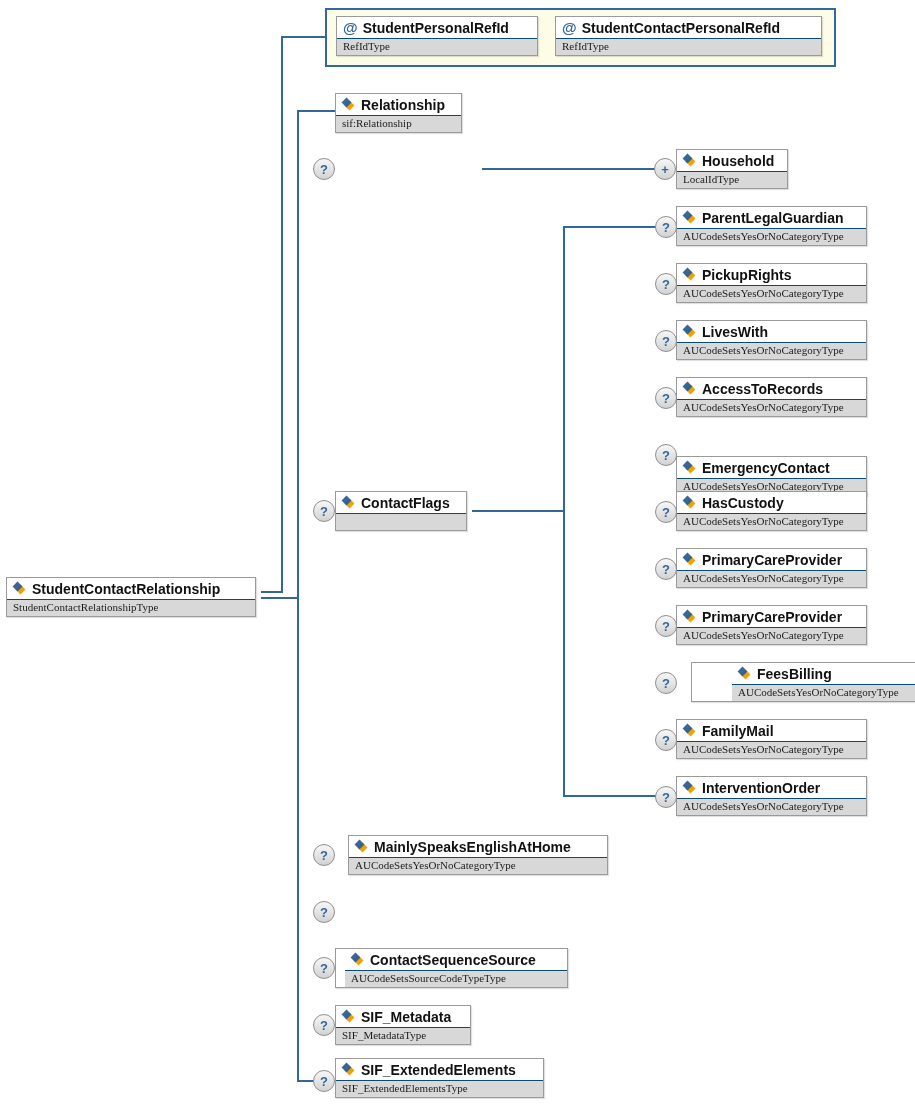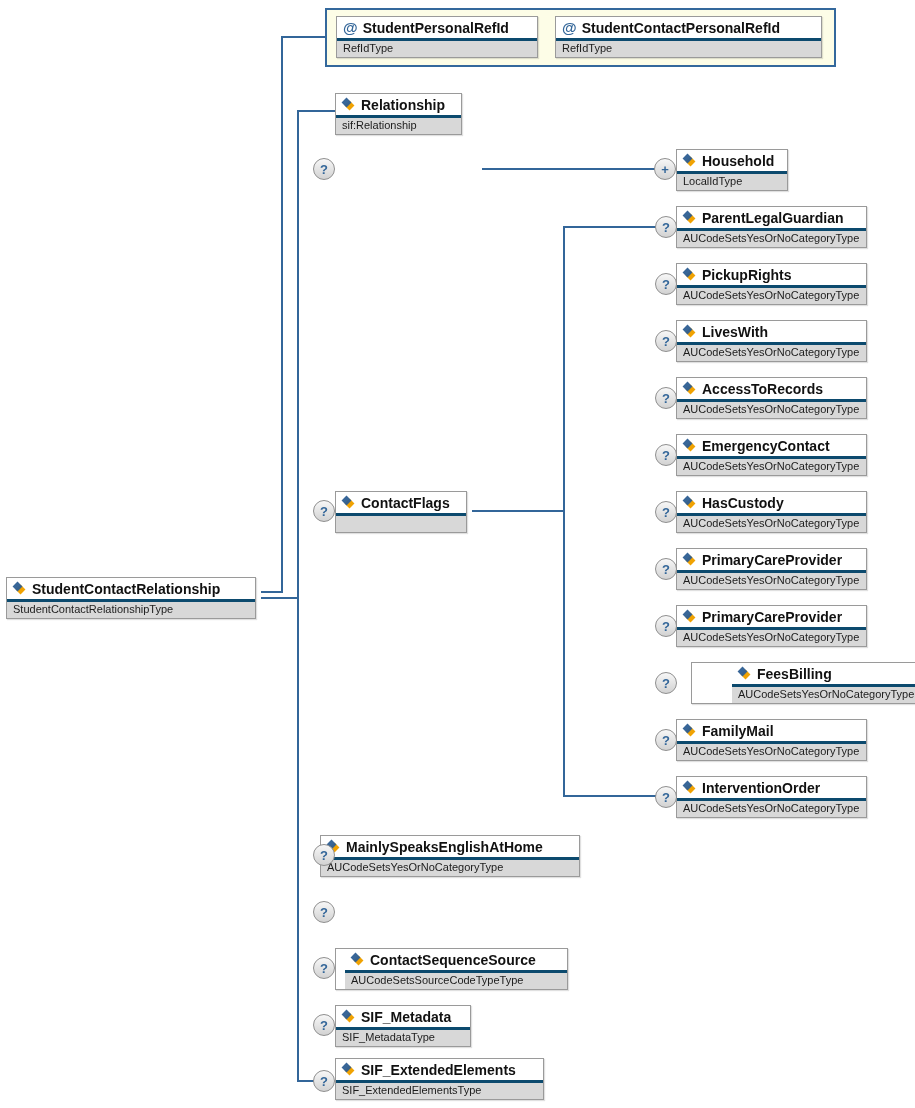"RefIdType" .trow { border-top: 3px solid #0c4a6e -> 1px solid #0c4a6e; font-family: none -> Liberation Serif, serif }
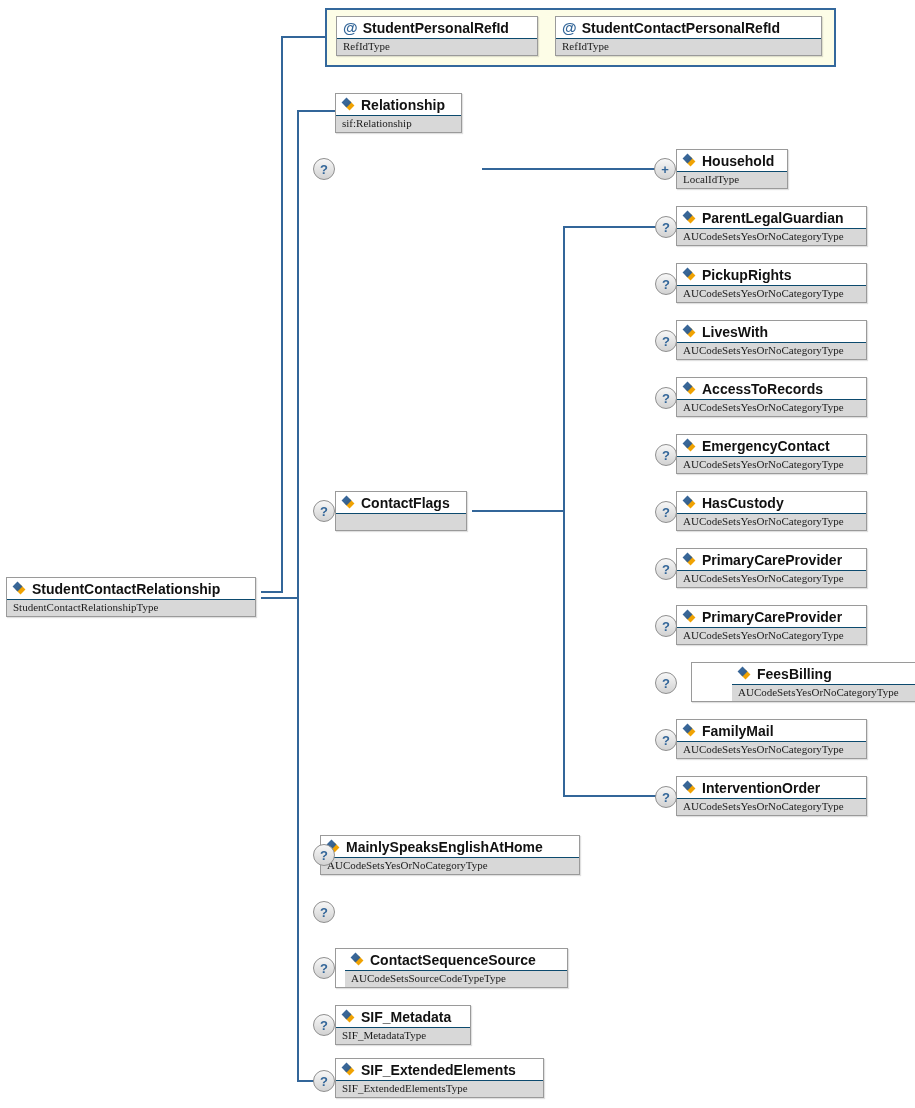"EmergencyContact" div.node { top: 434px -> 456px }
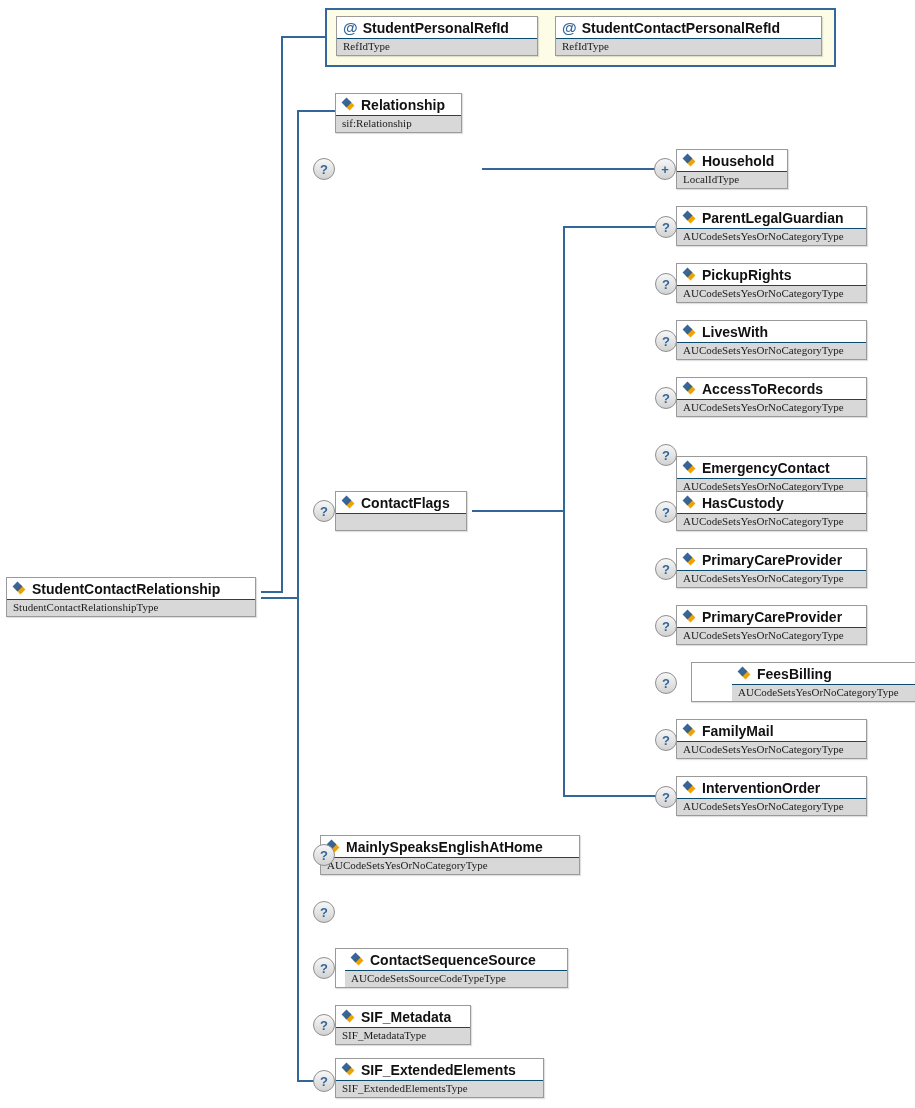"MainlySpeaksEnglishAtHome" div.node { left: 320px -> 348px }
